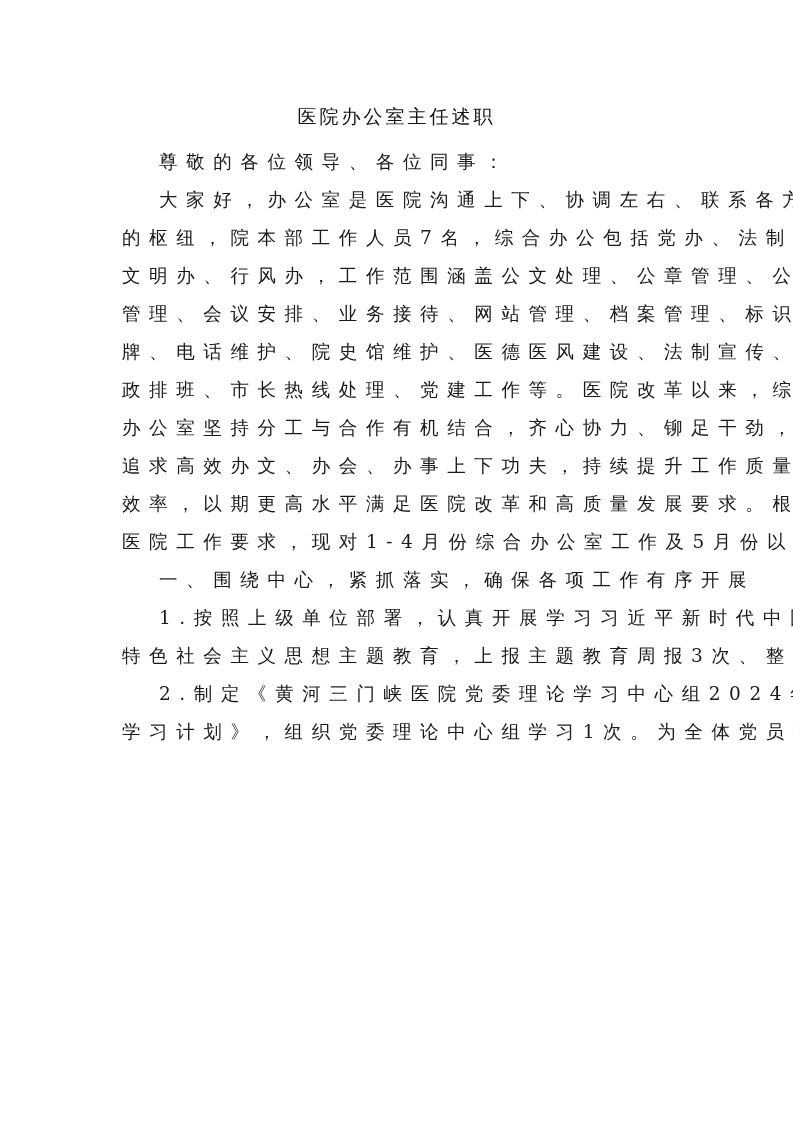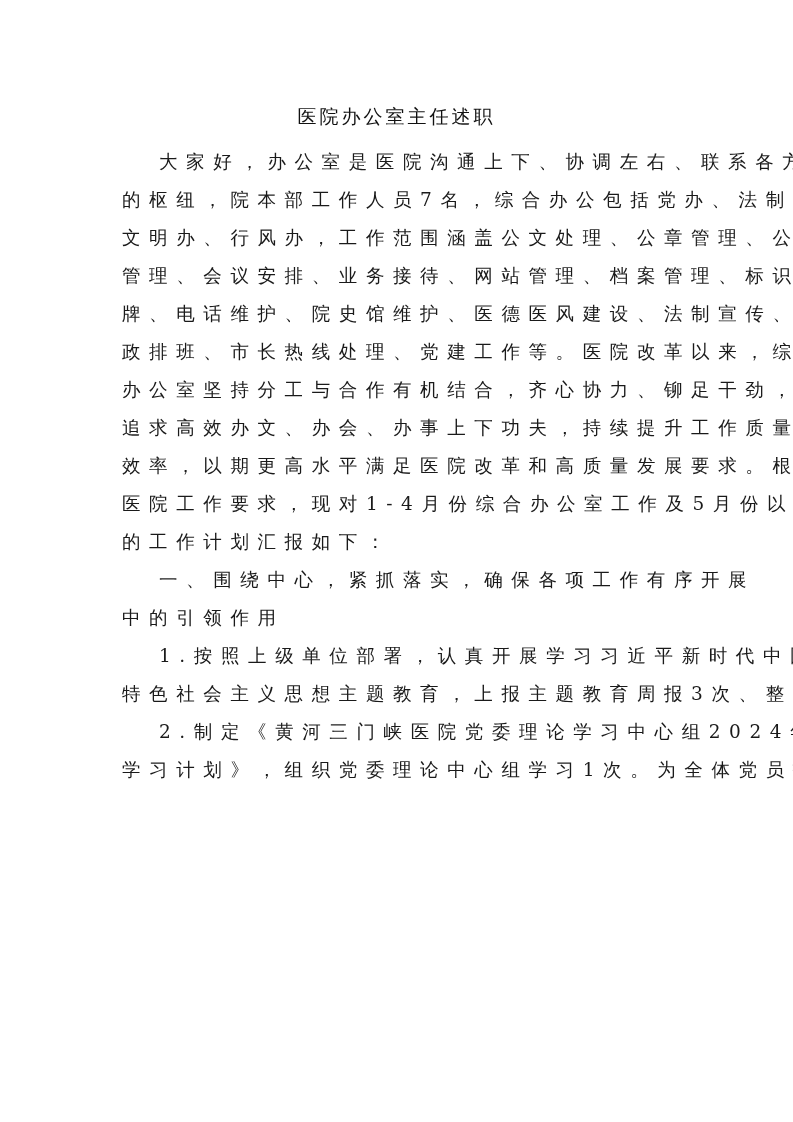"尊敬的各位领导、各位同事：" div.line { html: none -> <div>尊敬的各位领导、各位同事：</div> }
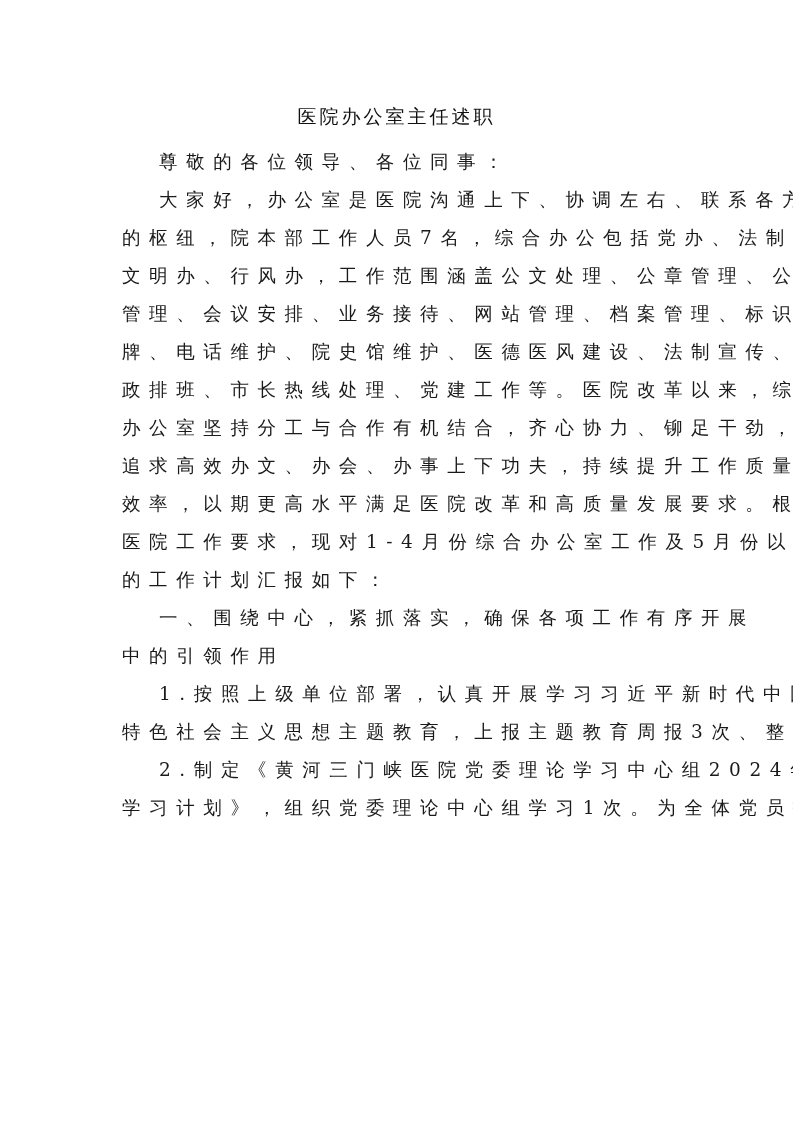"的工作计划汇报如下：" div.line { html: <div>的工作计划汇报如下：</div> -> none }
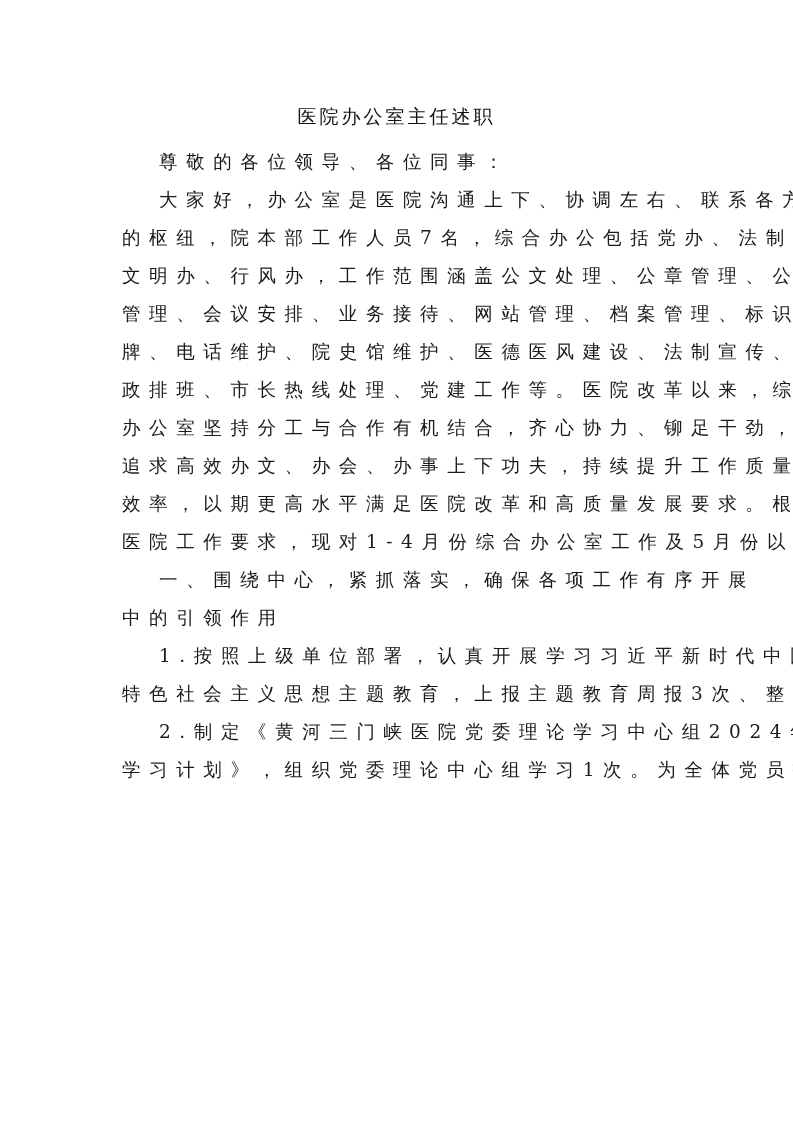"中的引领作用" div.line { html: <div>中的引领作用</div> -> none }
